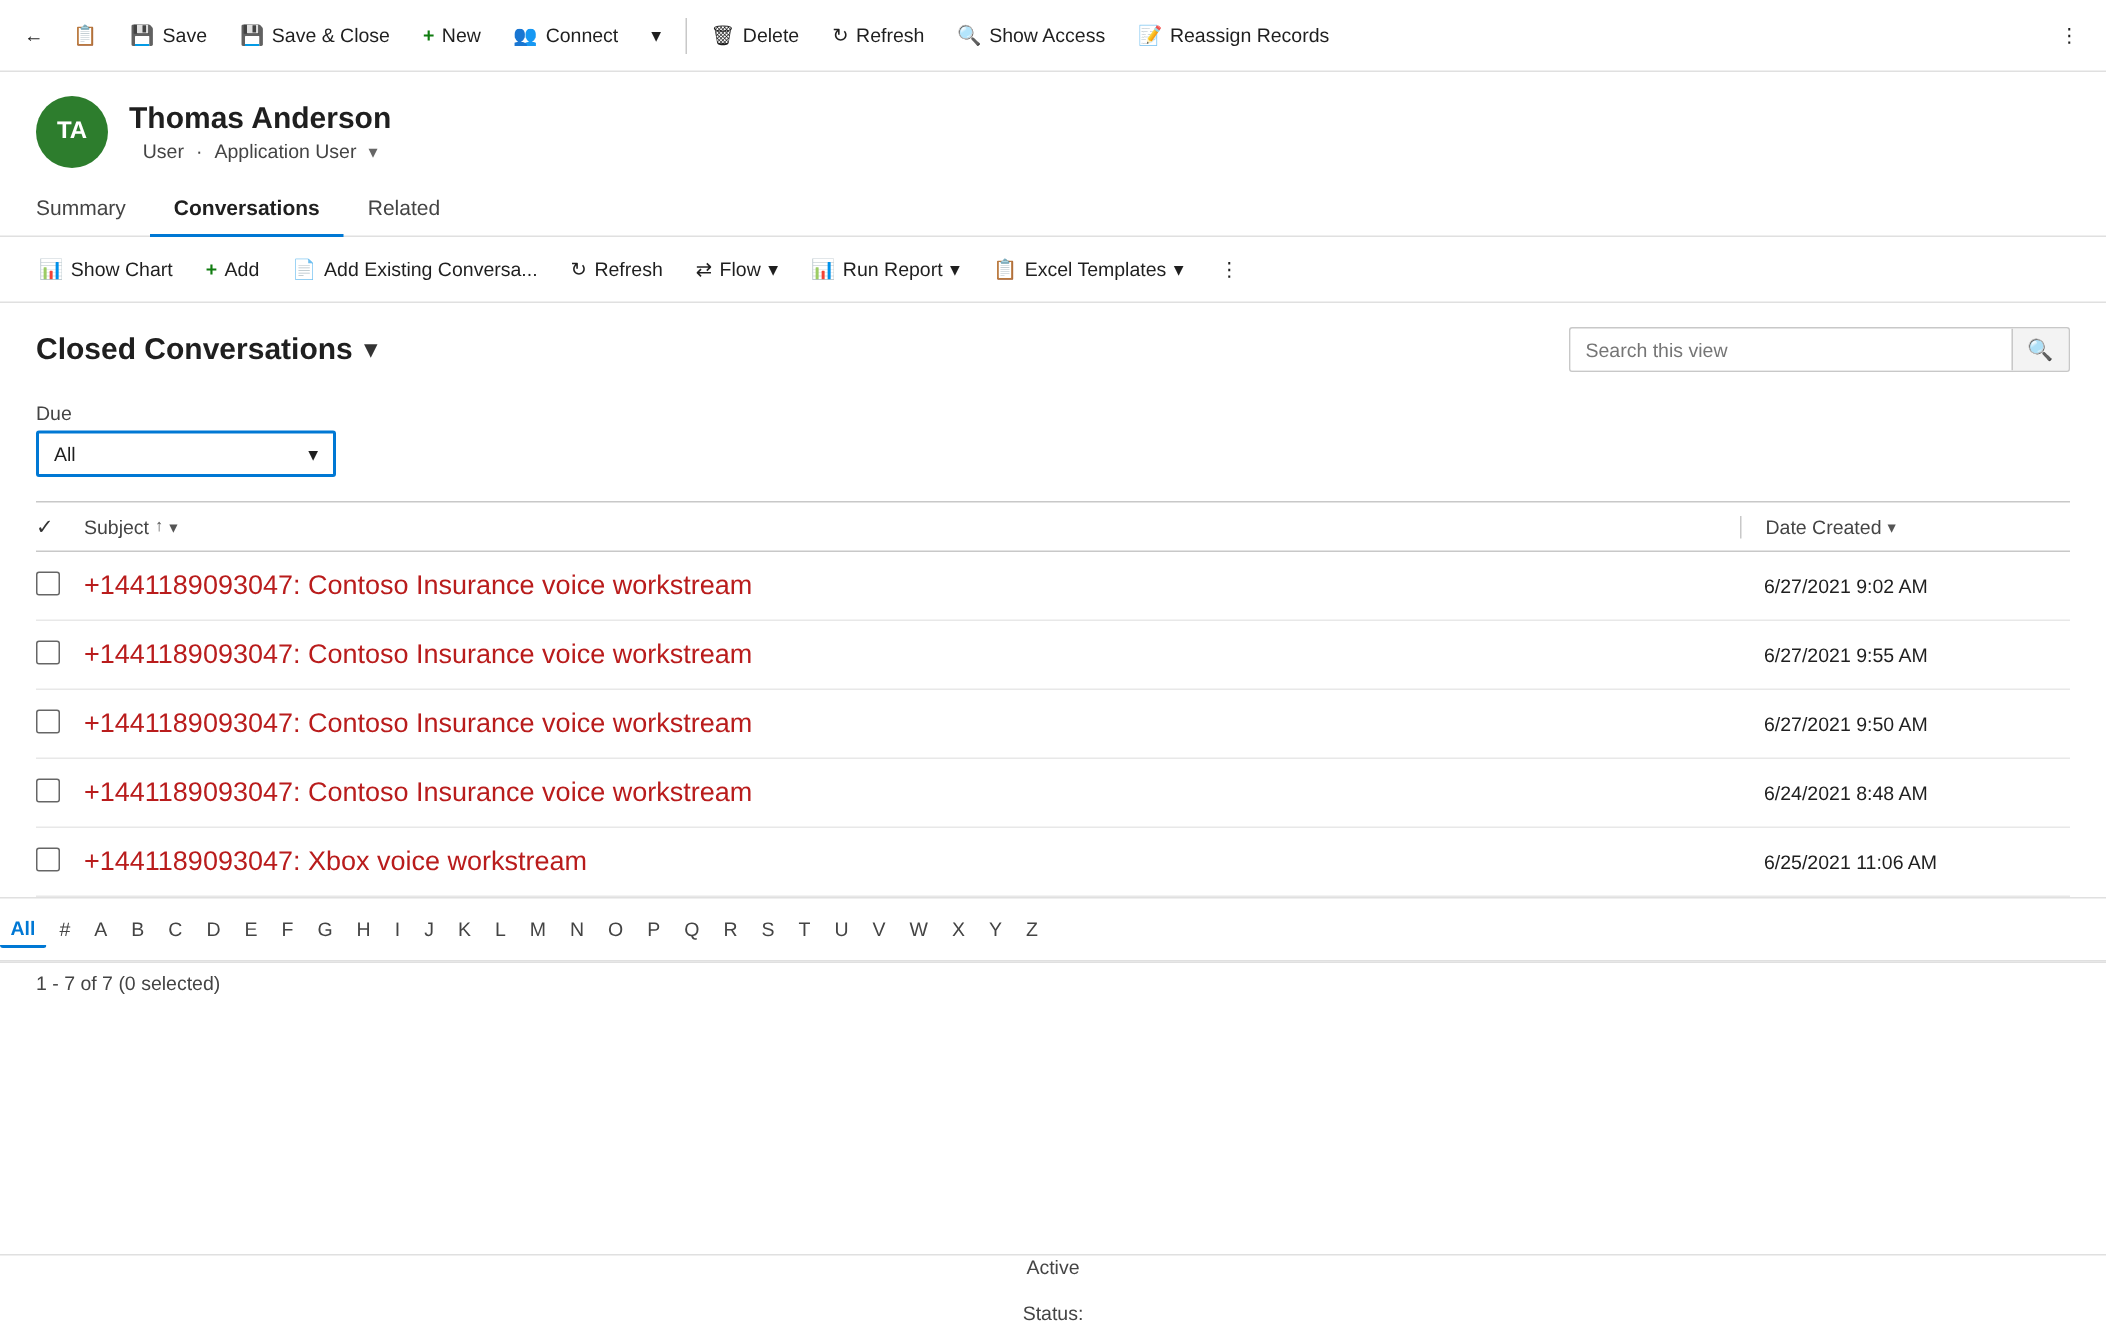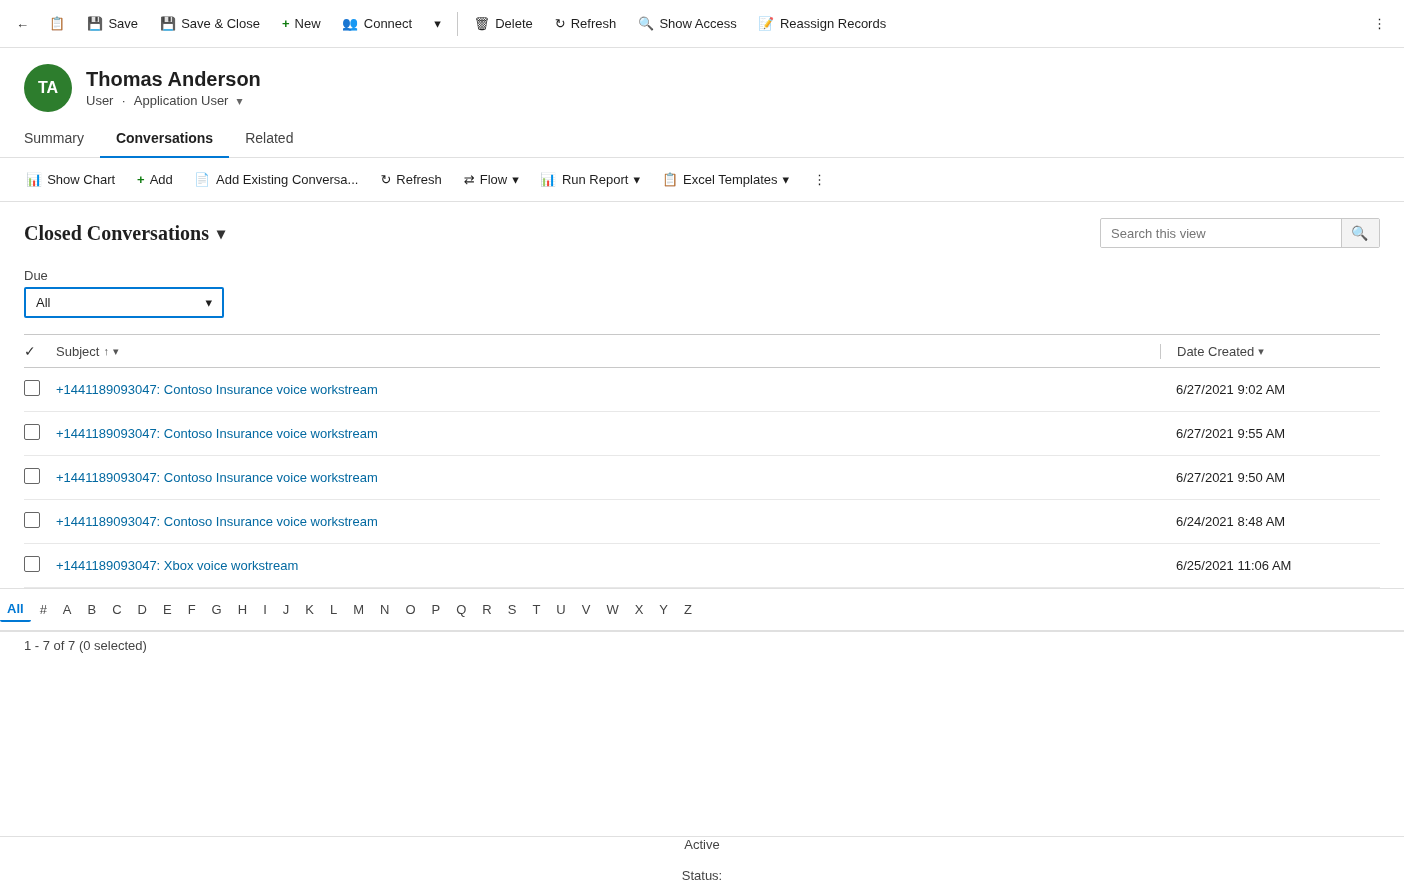"User" .user-role { justify-content: none -> center }
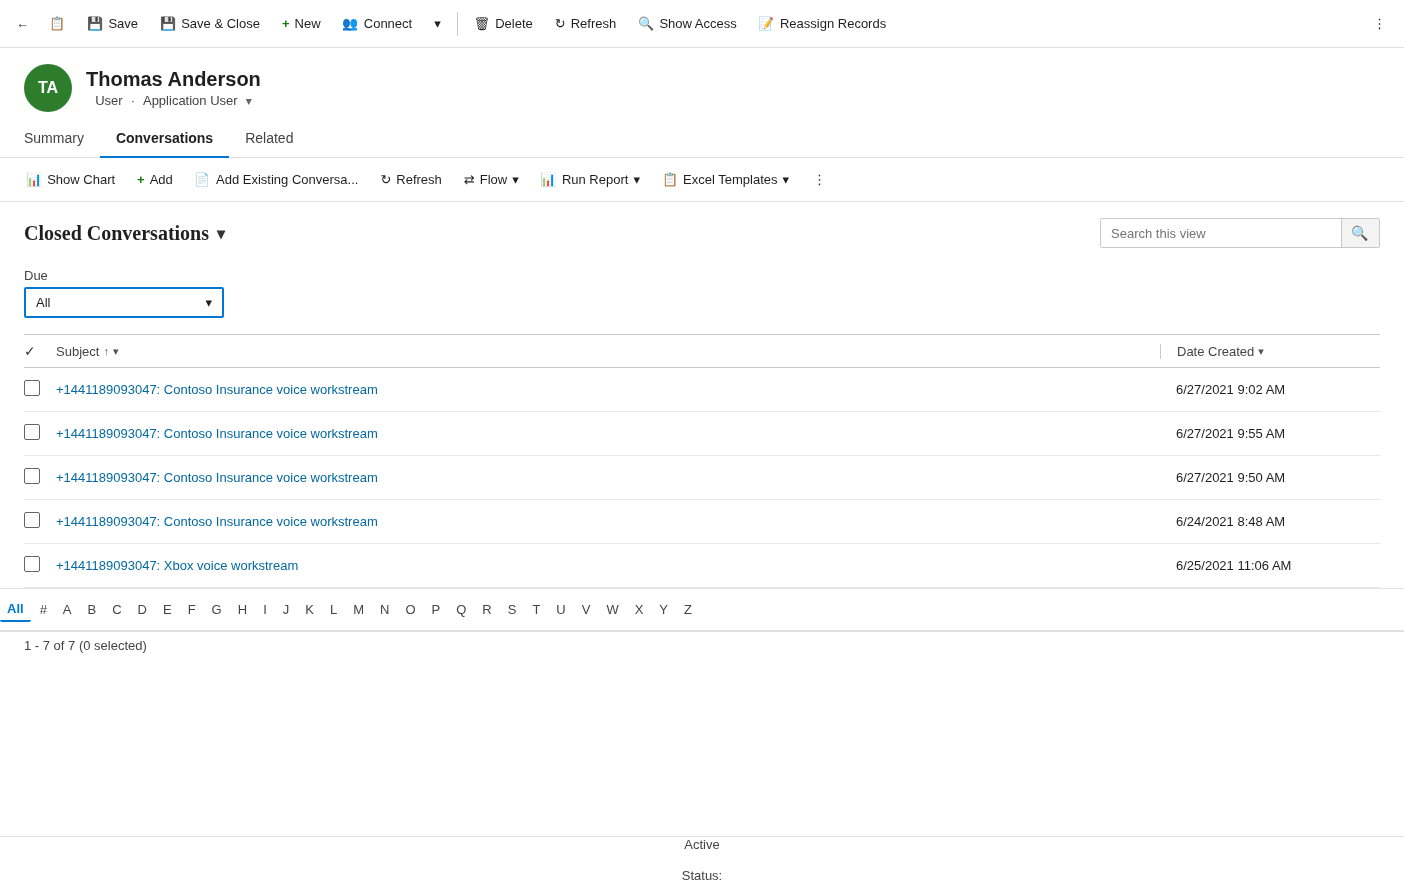"Closed Conversations" .view-title { font-family: Liberation Serif, serif -> none }
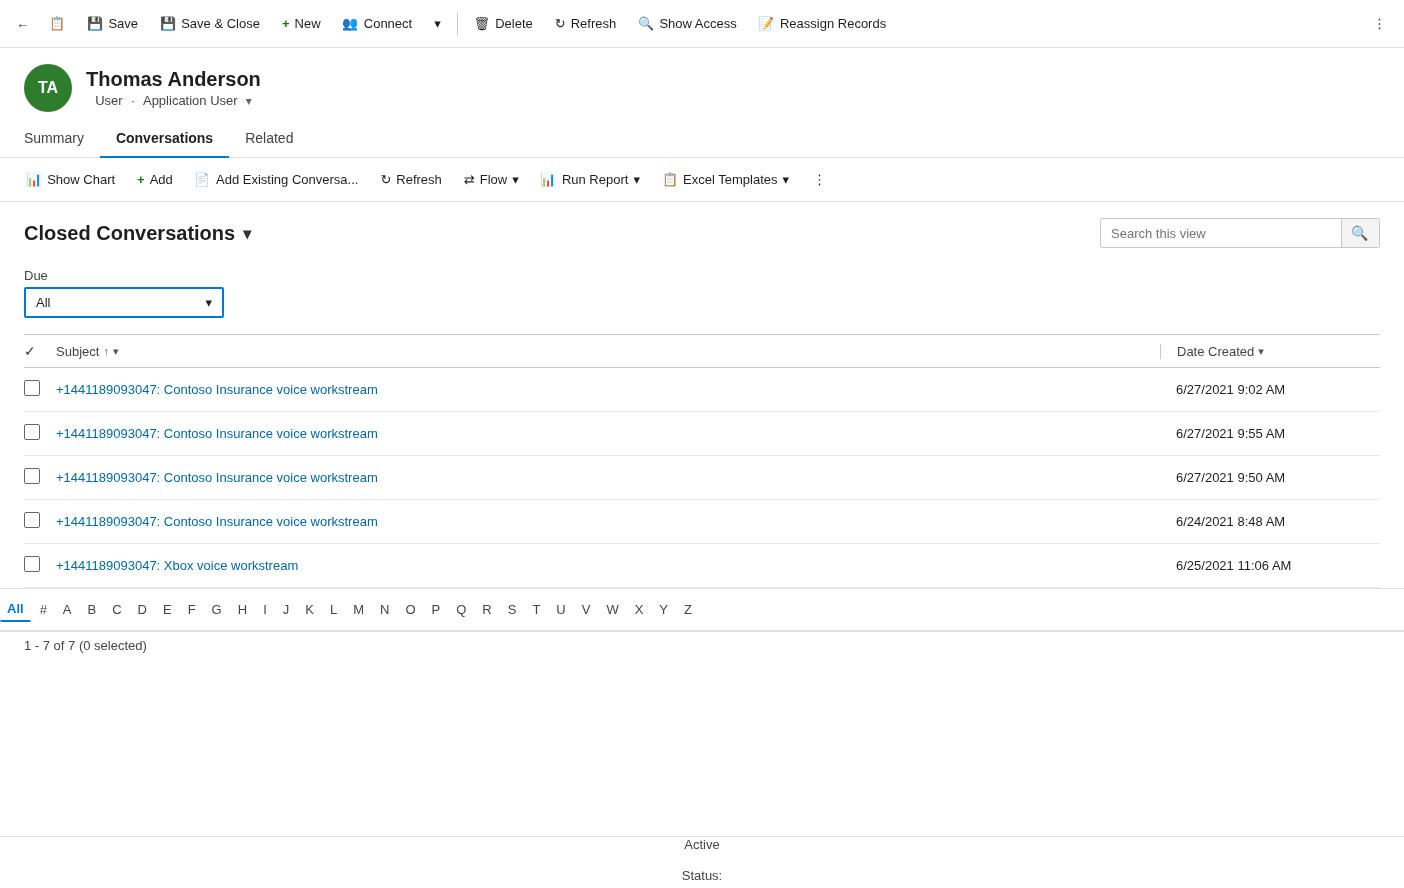"Search this view" .search-box { width: 280px -> 334px }
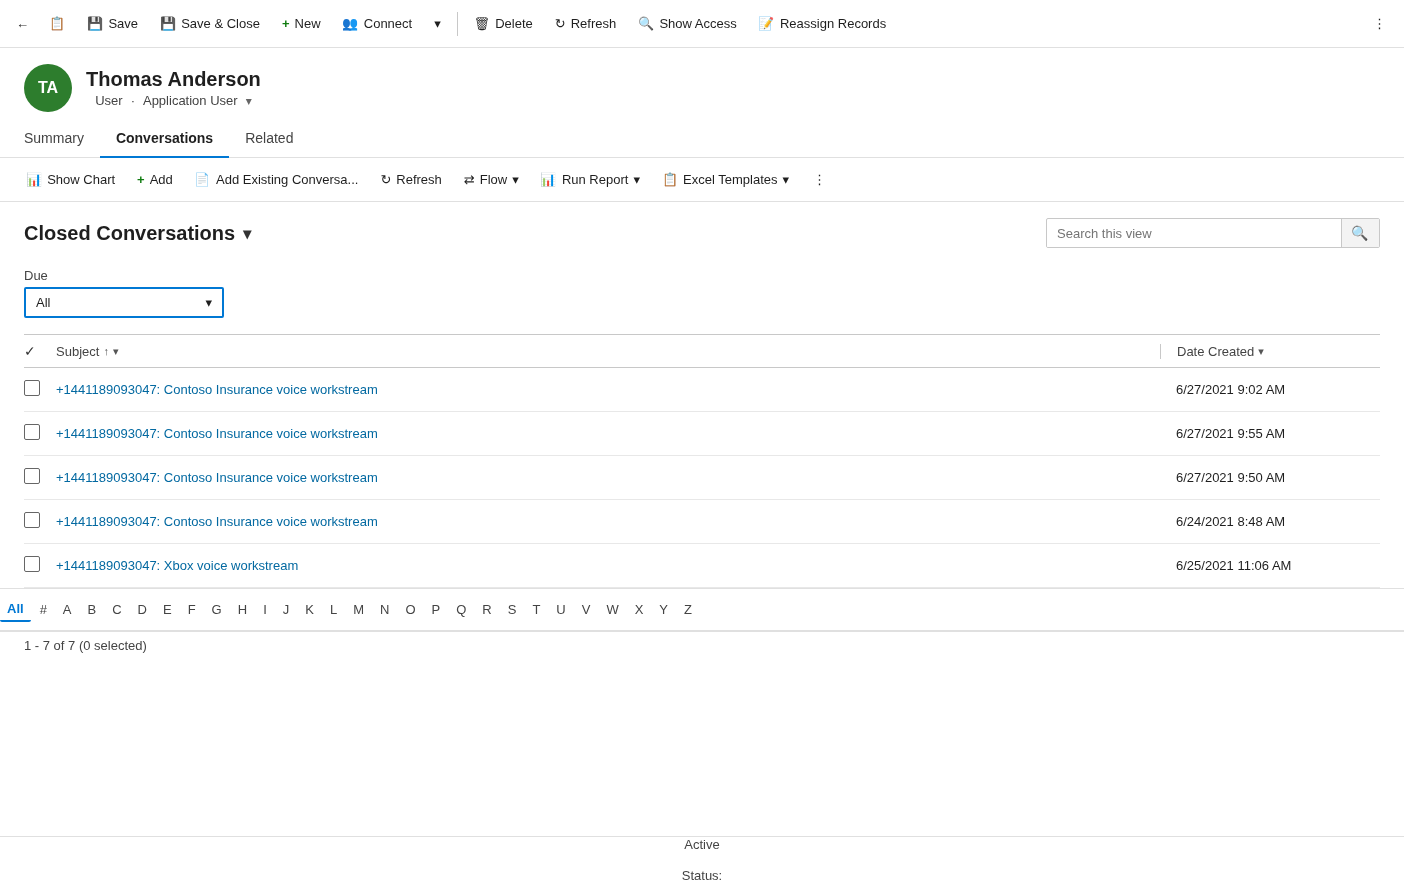"+1441189093047: Contoso Insurance voice" .row-subject { color: #0369a1 -> #b91c1c; font-size: 13px -> 18px }
